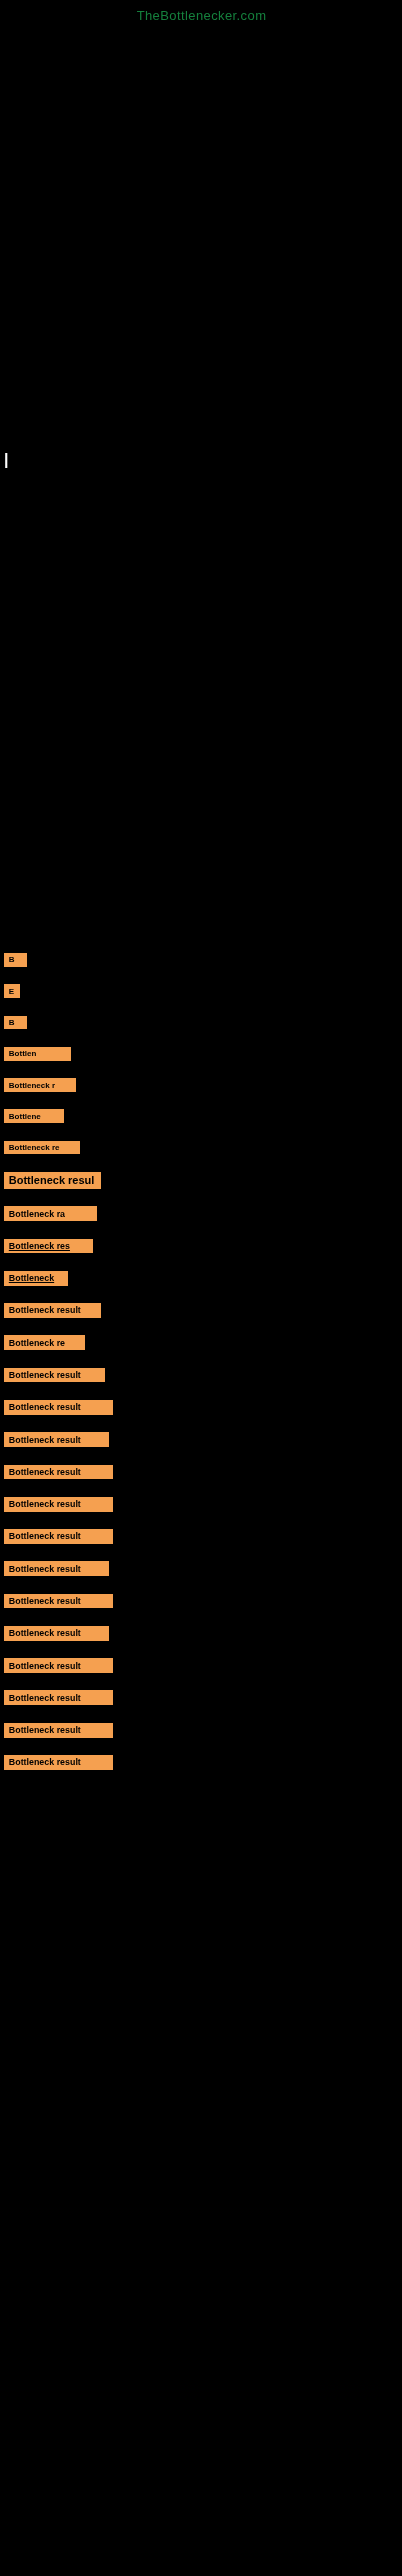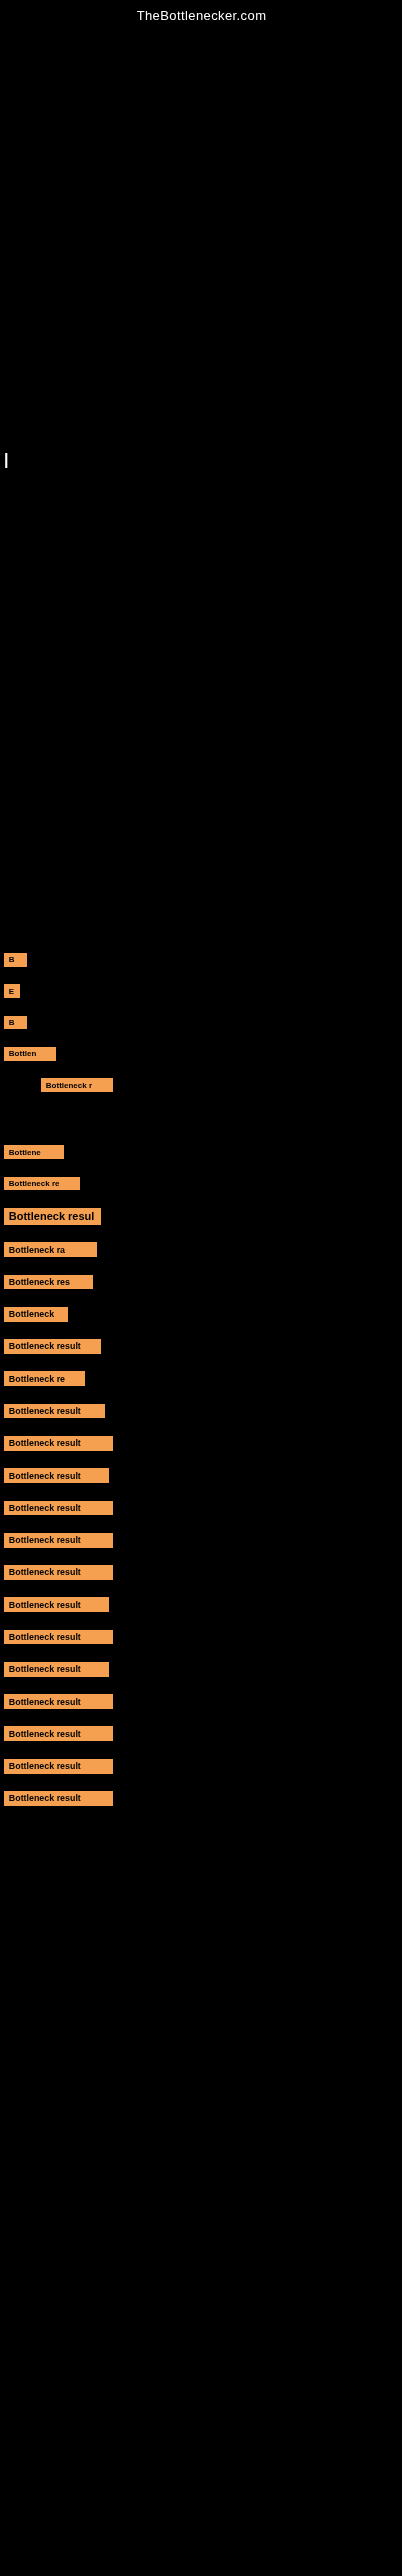"TheBottlenecker.com" .site-title { color: #ffffff -> #15803d }
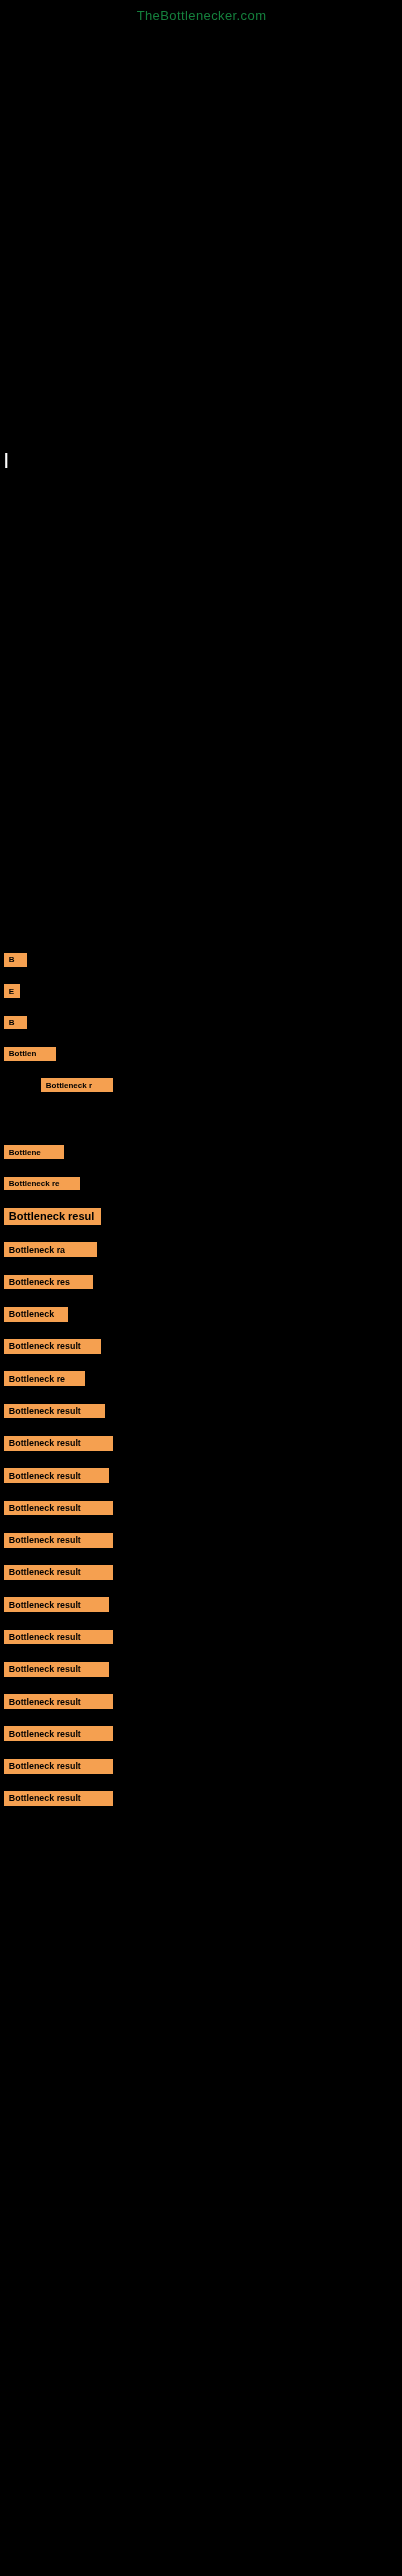"Bottlen" .badge-w4 { width: 52px -> 67px }
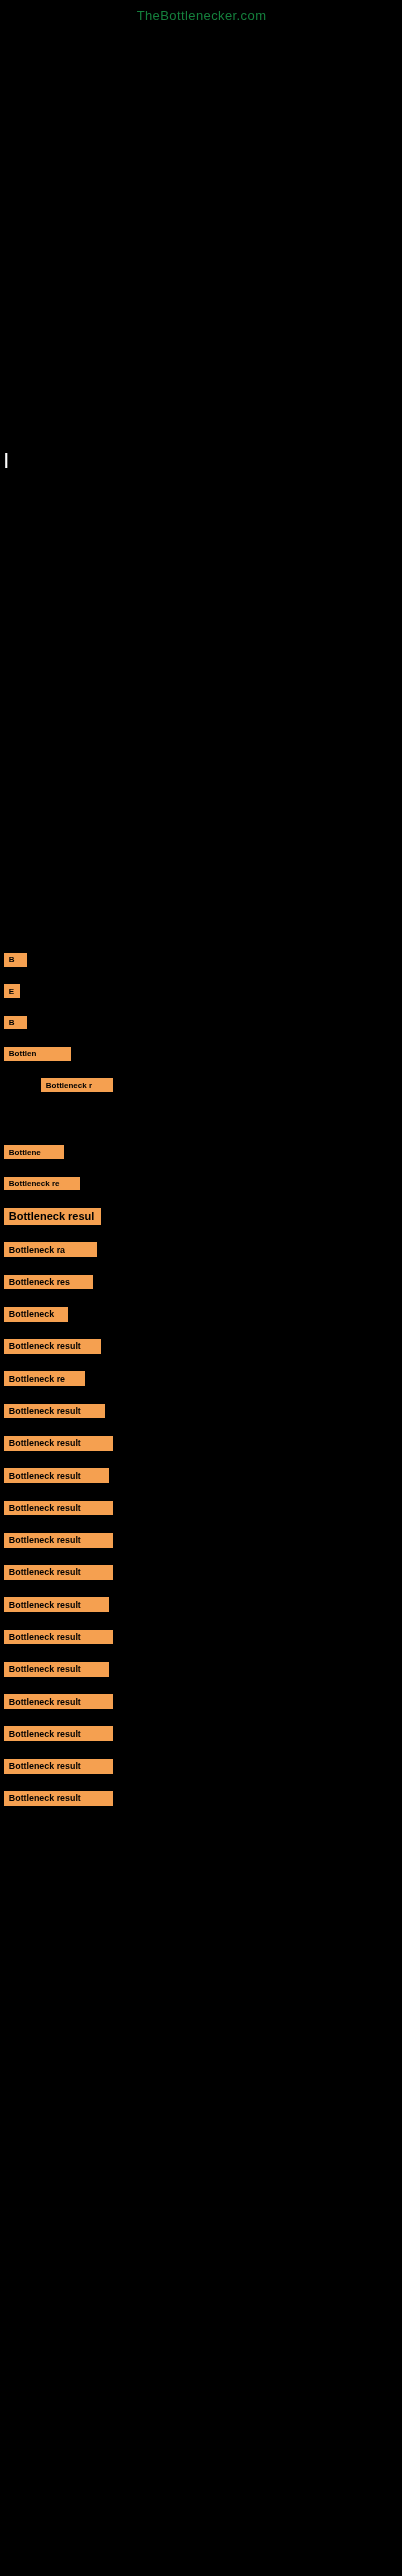"Bottleneck r" .badge-w5 { margin-left: 37px -> none }
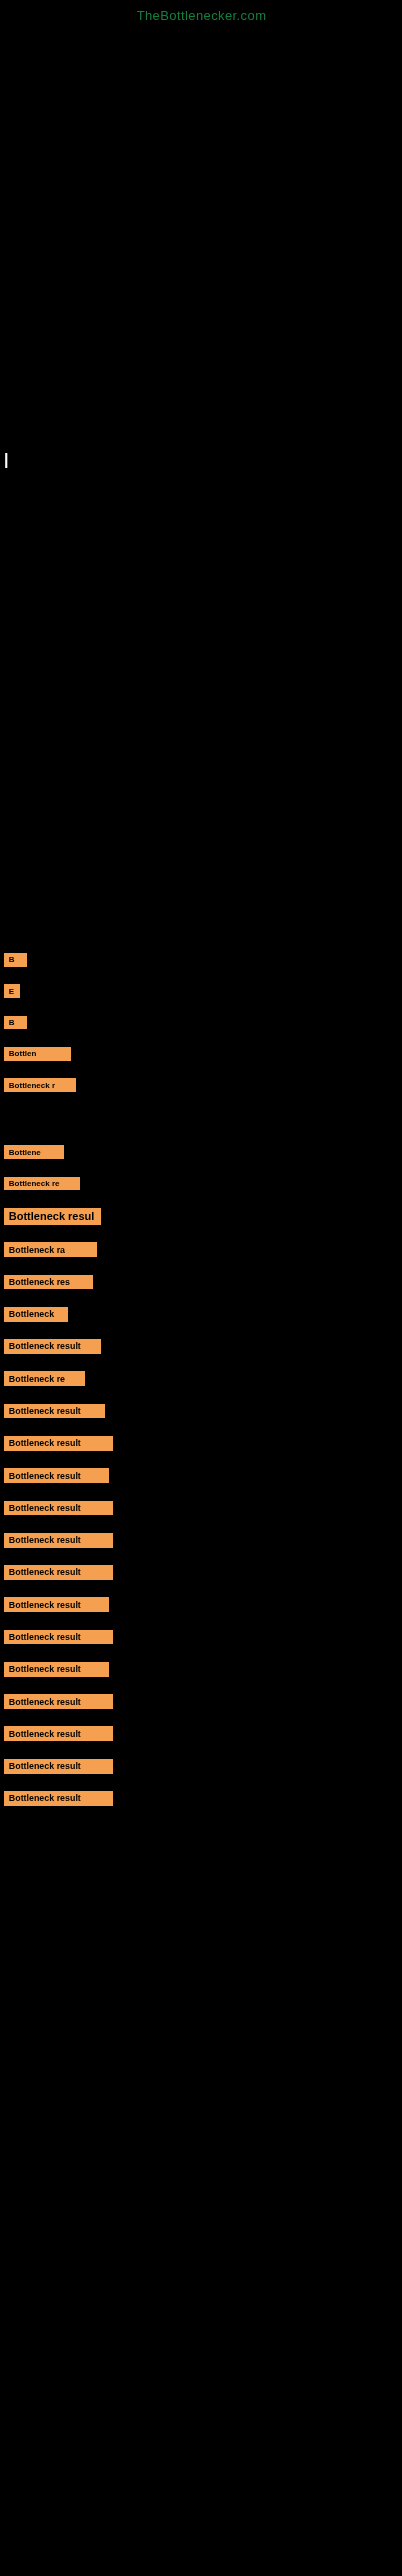"Bottlene" .badge-w6 { margin-top: 36px -> none }
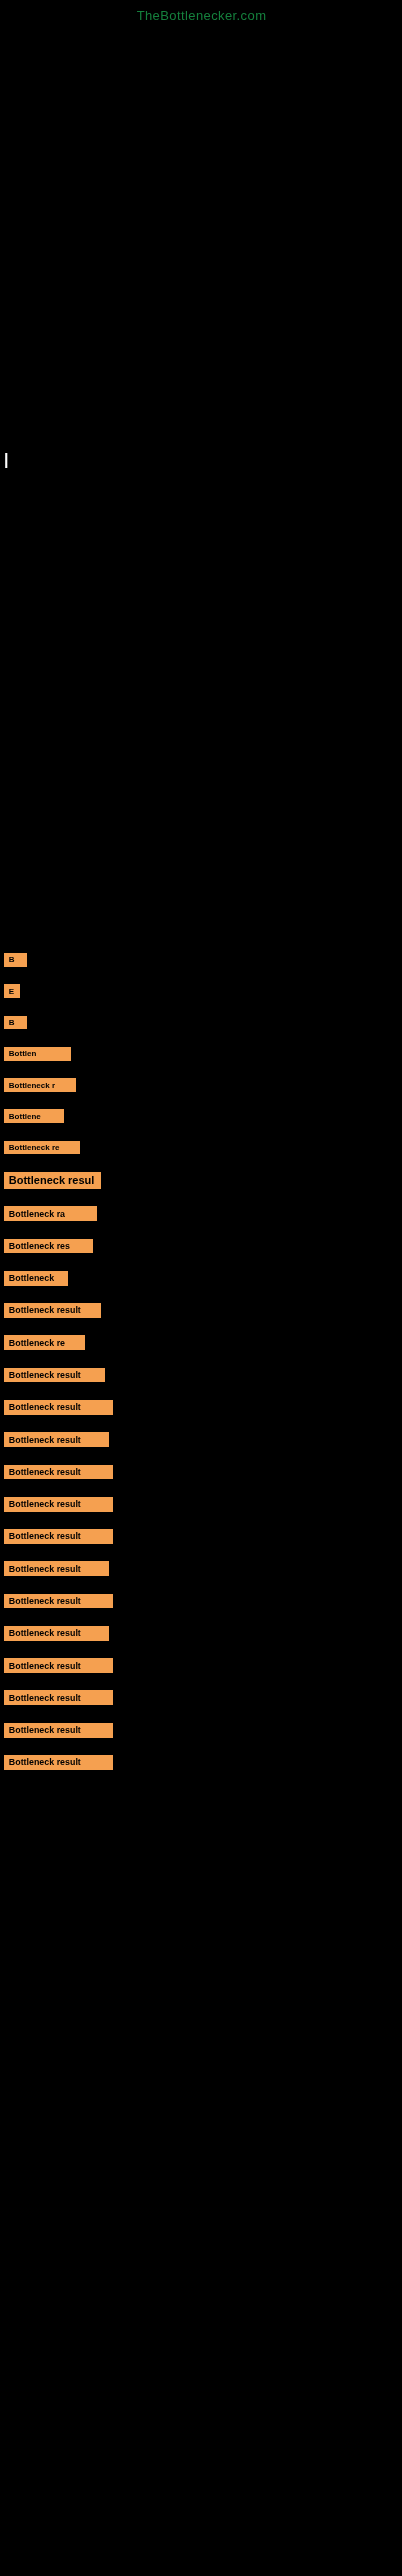"Bottleneck res" .badge-w10 { text-decoration: none -> underline }
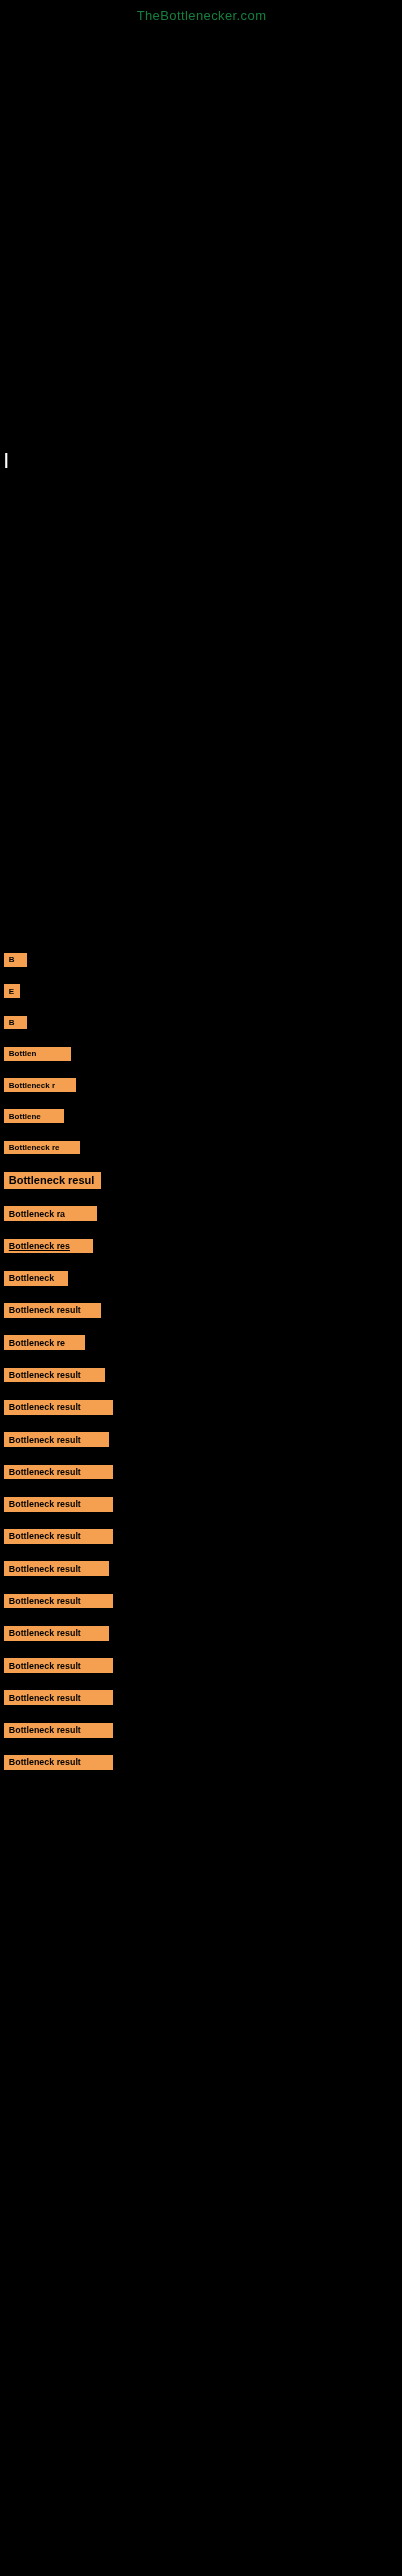"Bottleneck" .badge-w11 { text-decoration: none -> underline }
